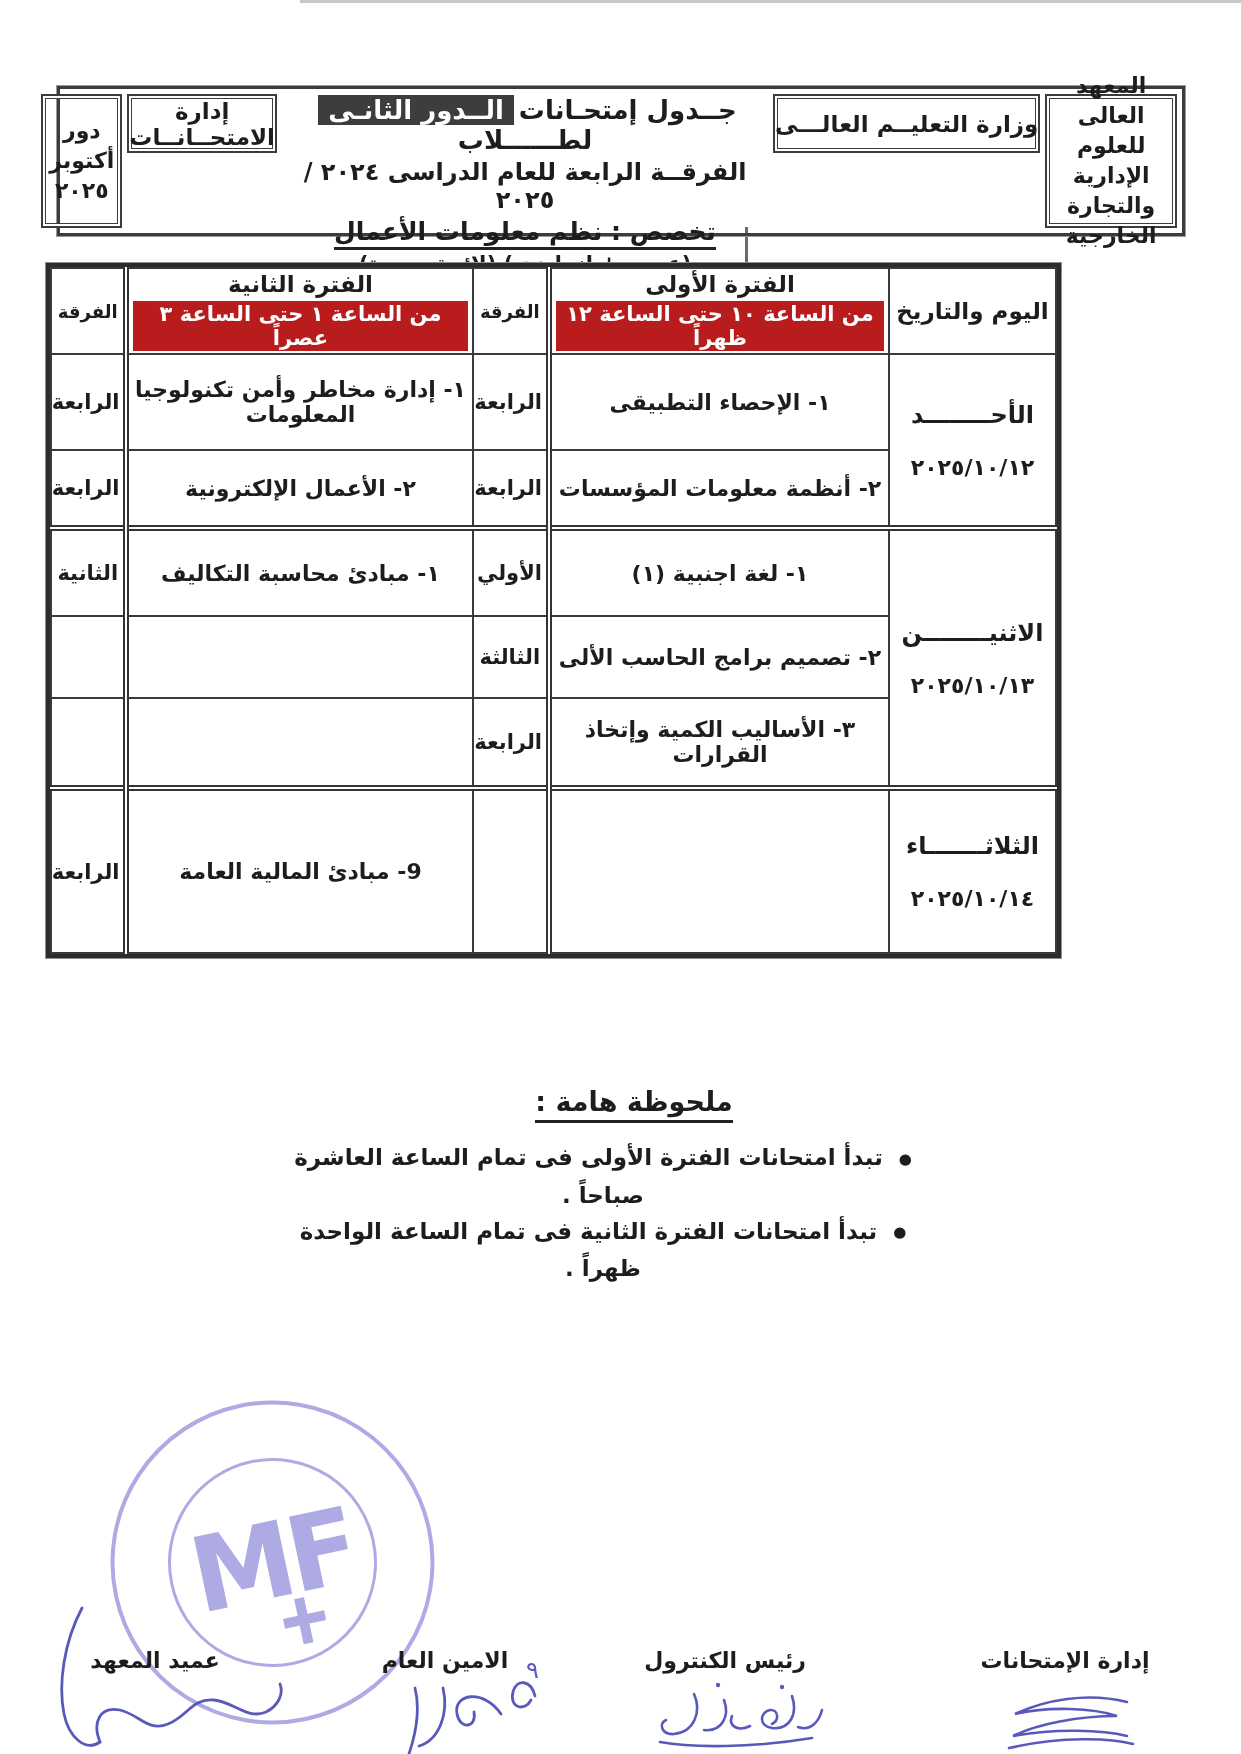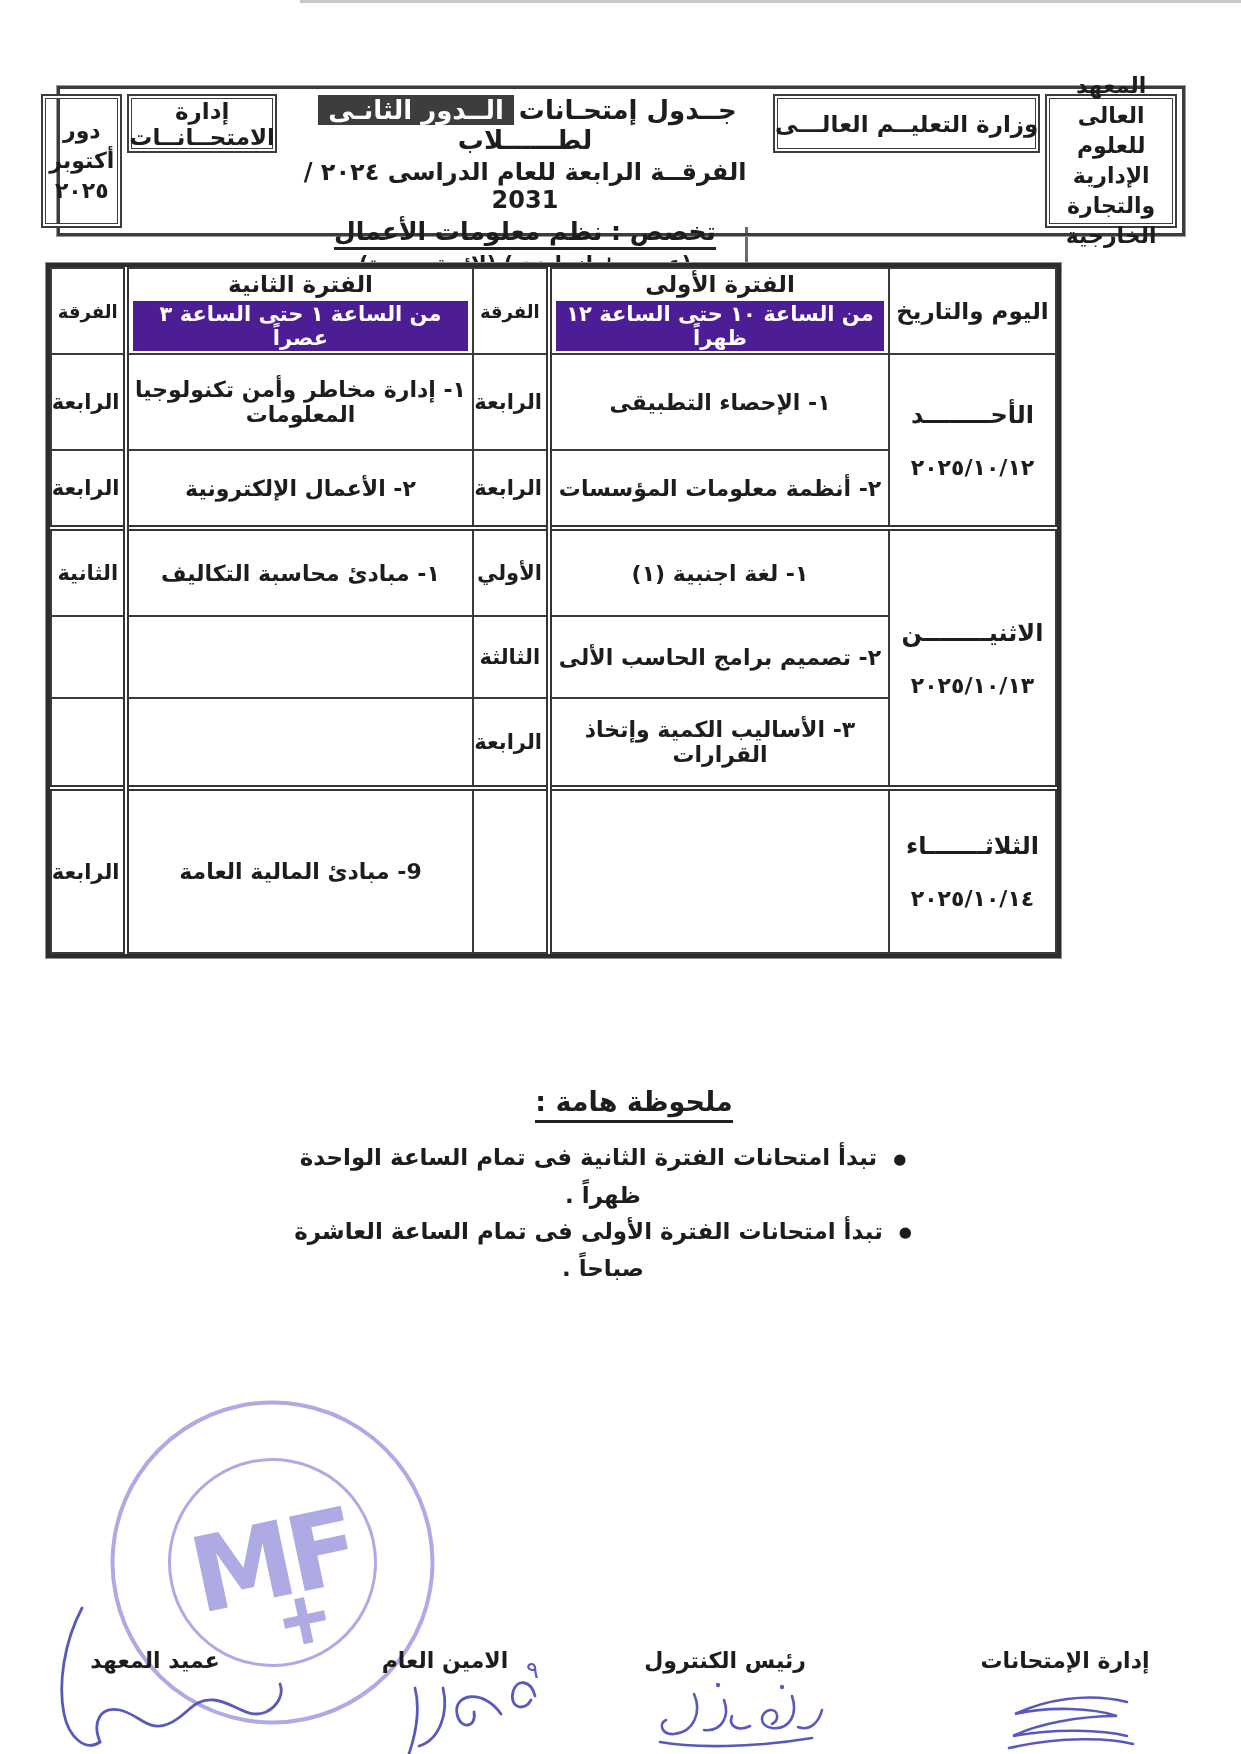"الفرقــة الرابعة للعام الدراسى ٢٠٢٤" div.t-line2 { text: 2031 -> ٢٠٢٥ }
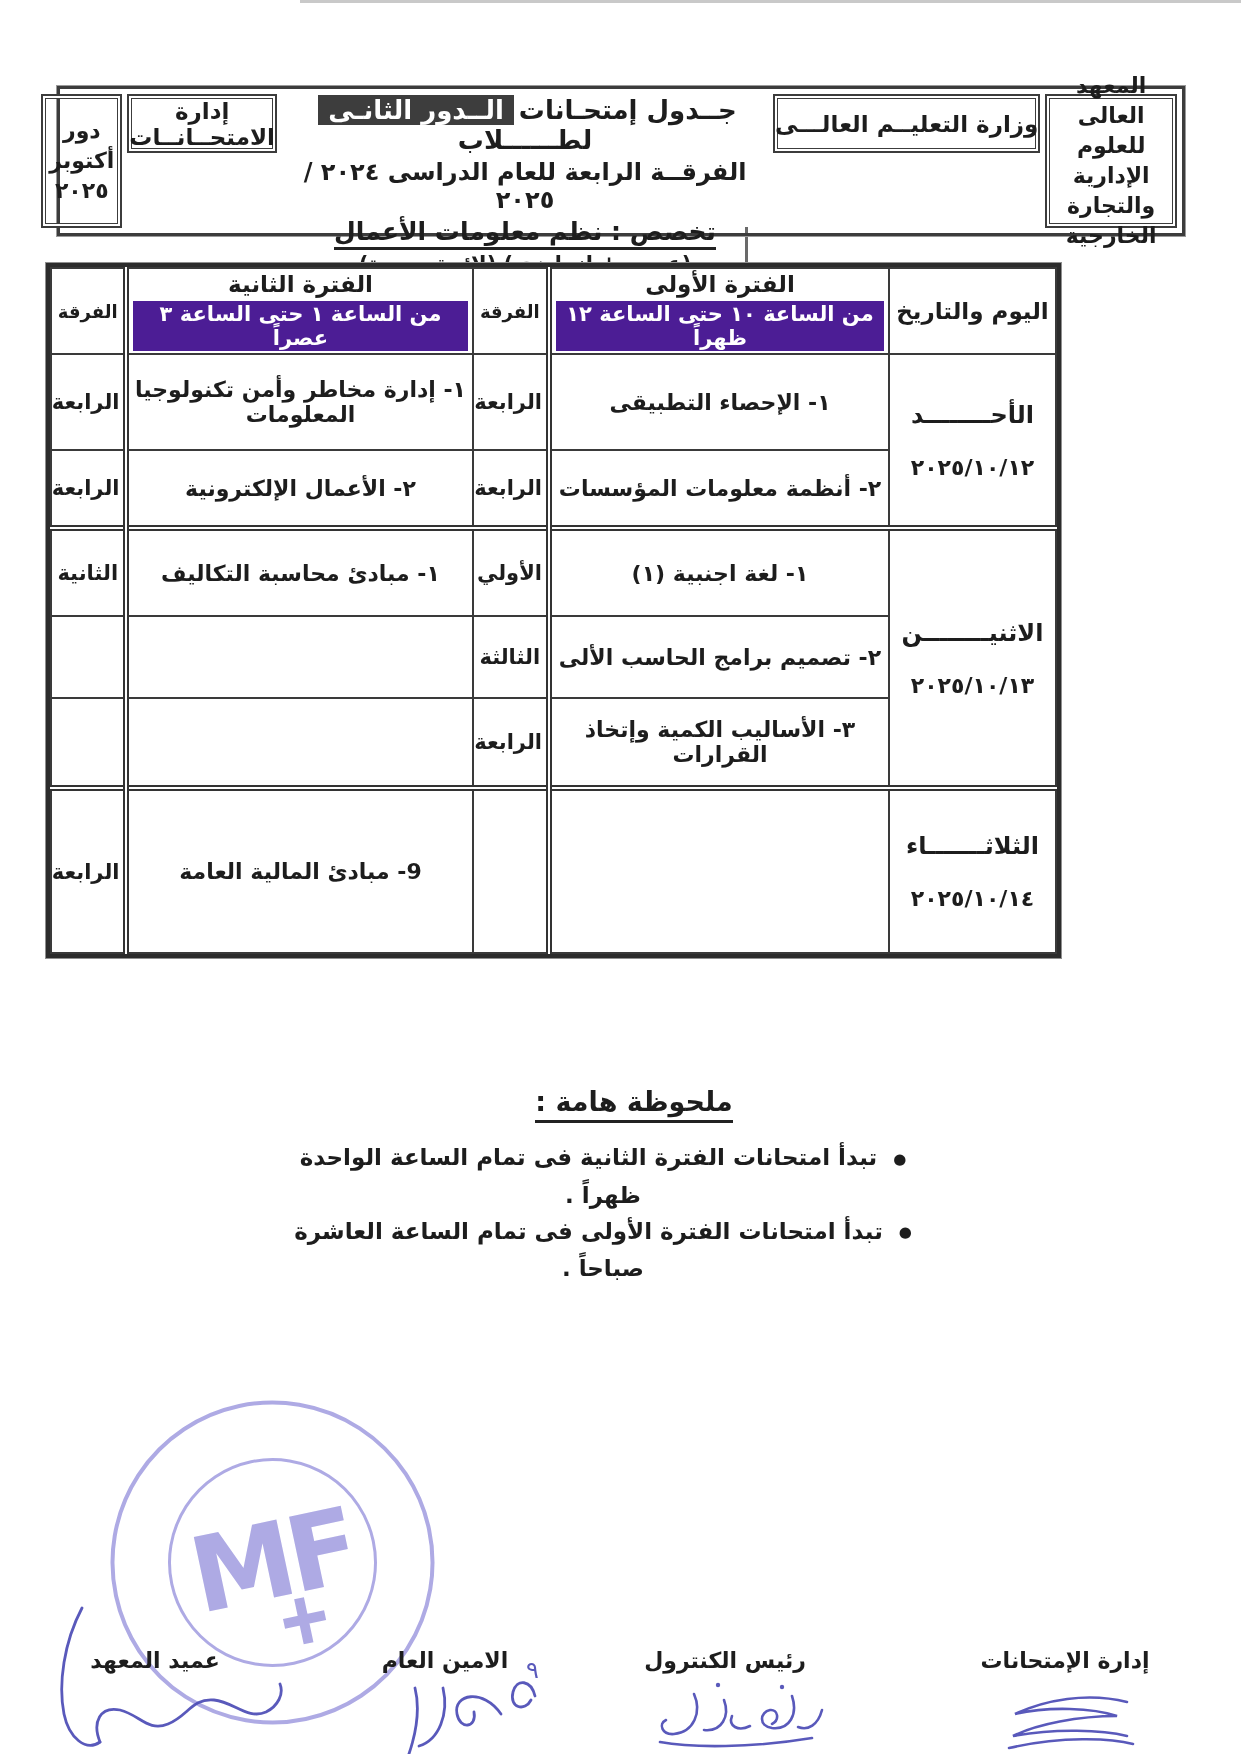"من الساعة ١ حتى الساعة" .timebox { background: #4c1d95 -> #b91c1c }
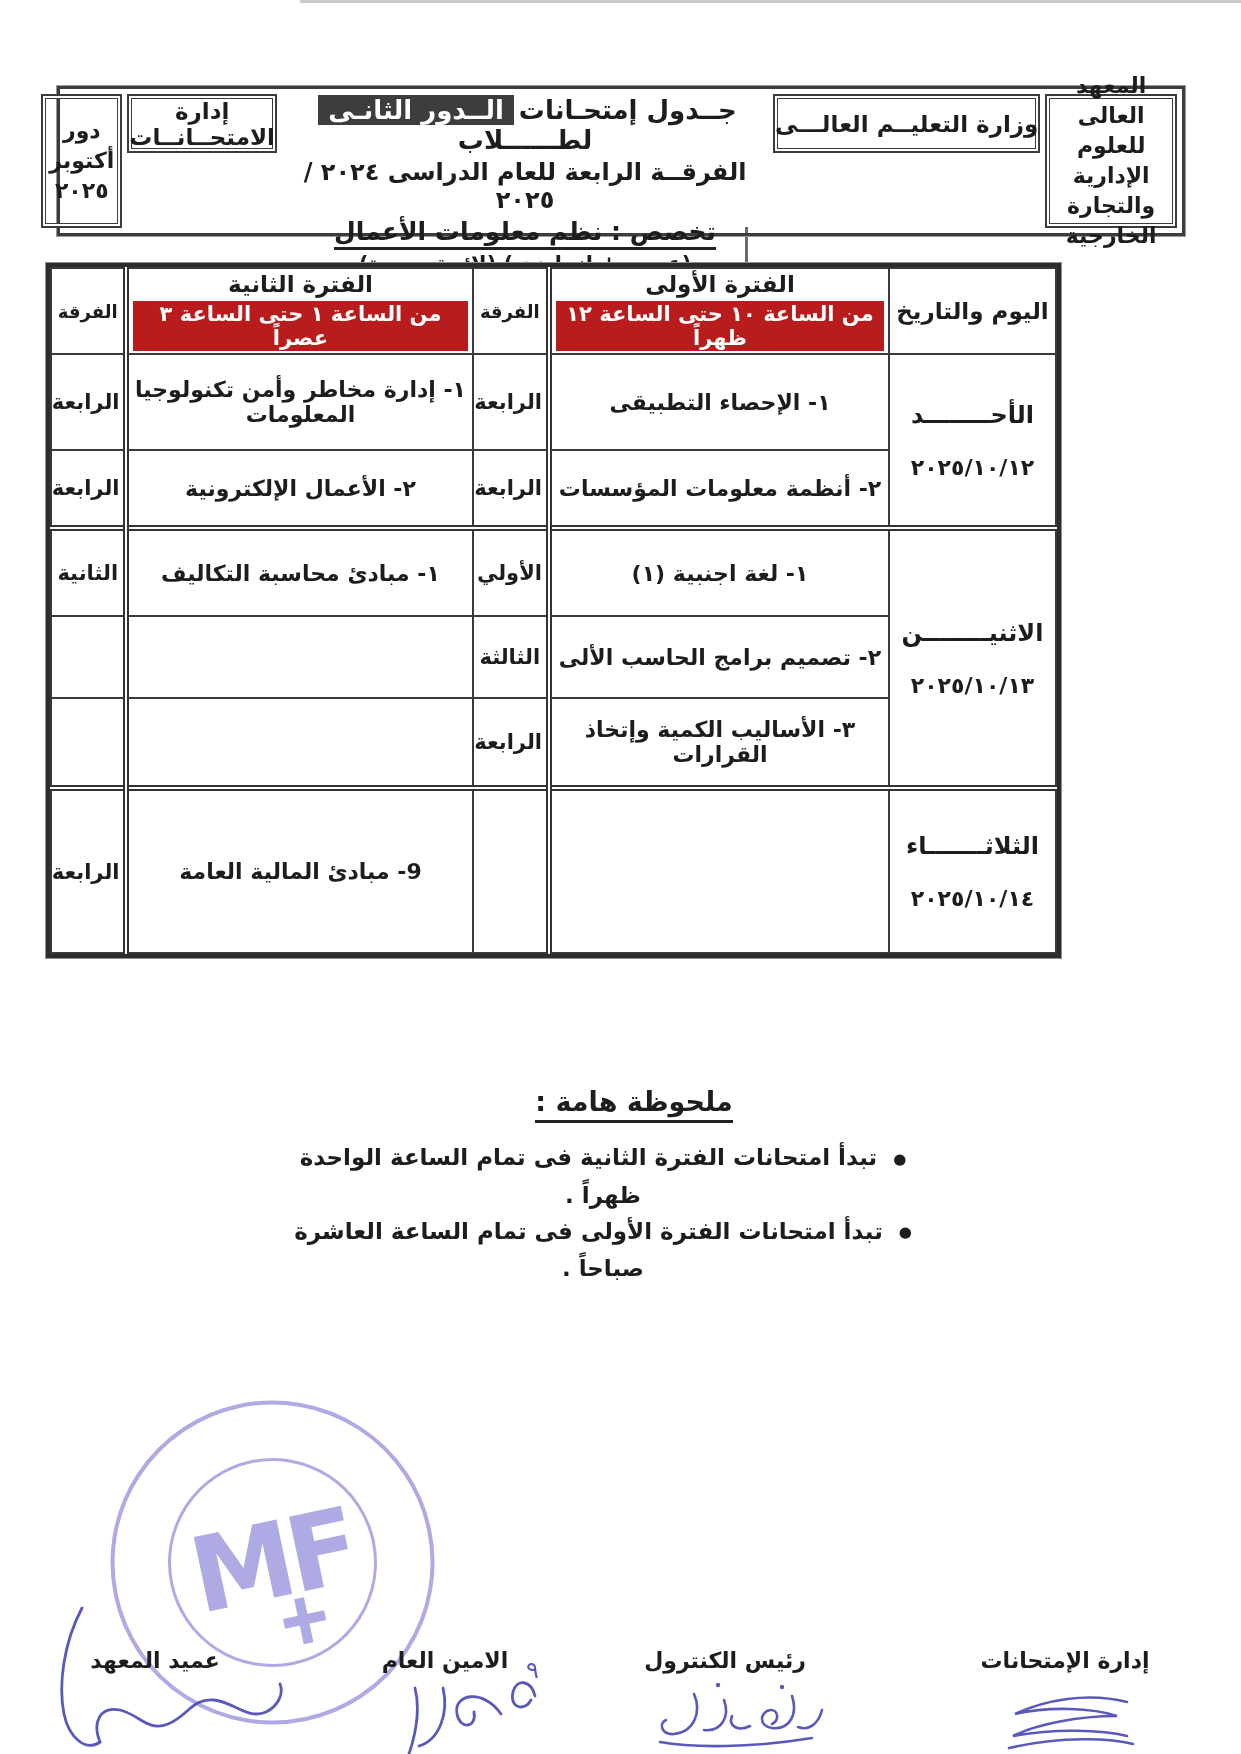"●تبدأ امتحانات الفترة الثانية فى" li { order: before "●تبدأ امتحانات الفترة الأولى فى" -> after "●تبدأ امتحانات الفترة الأولى فى" }
